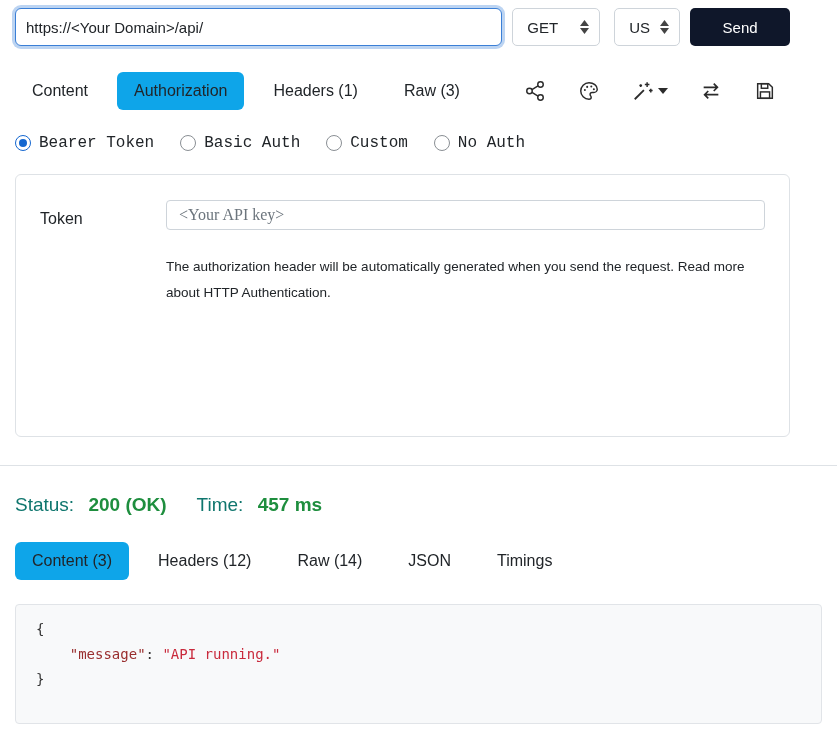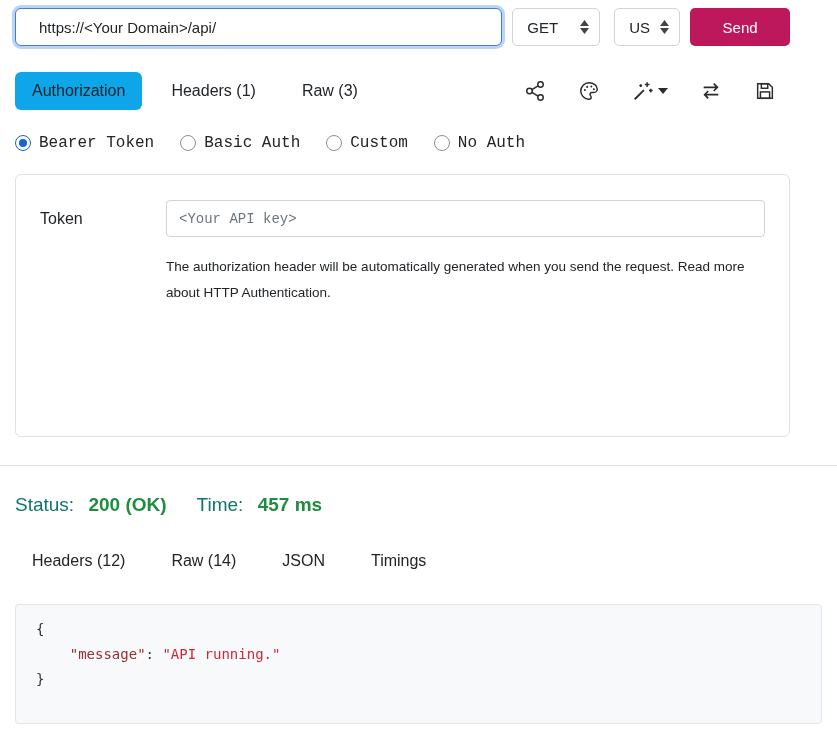"https://<Your Domain>/api/" .url-input { padding: 0 23px -> 0 10px }
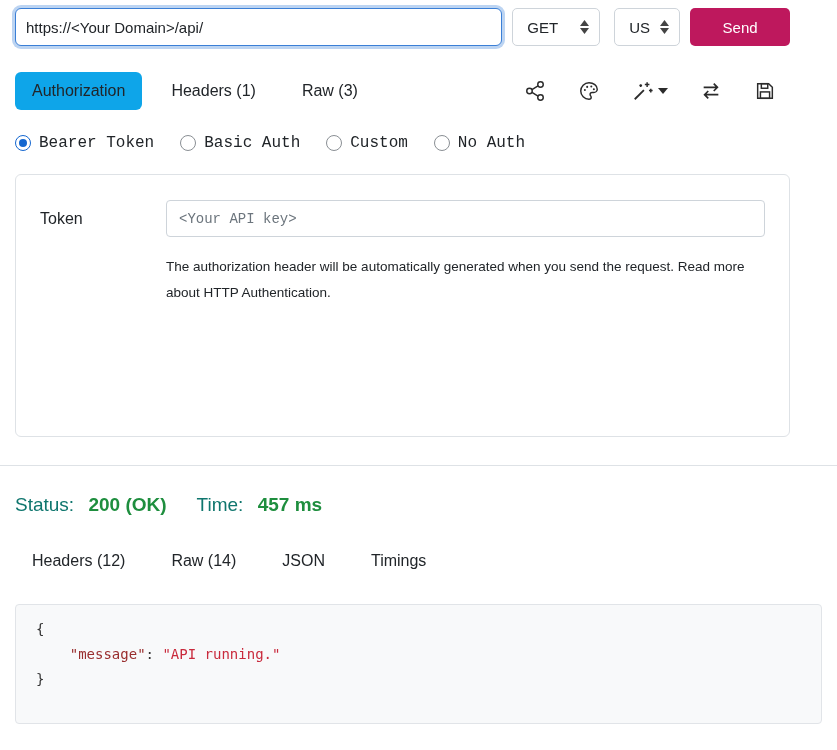"Send" .send-btn { background: #be185d -> #0f172a }
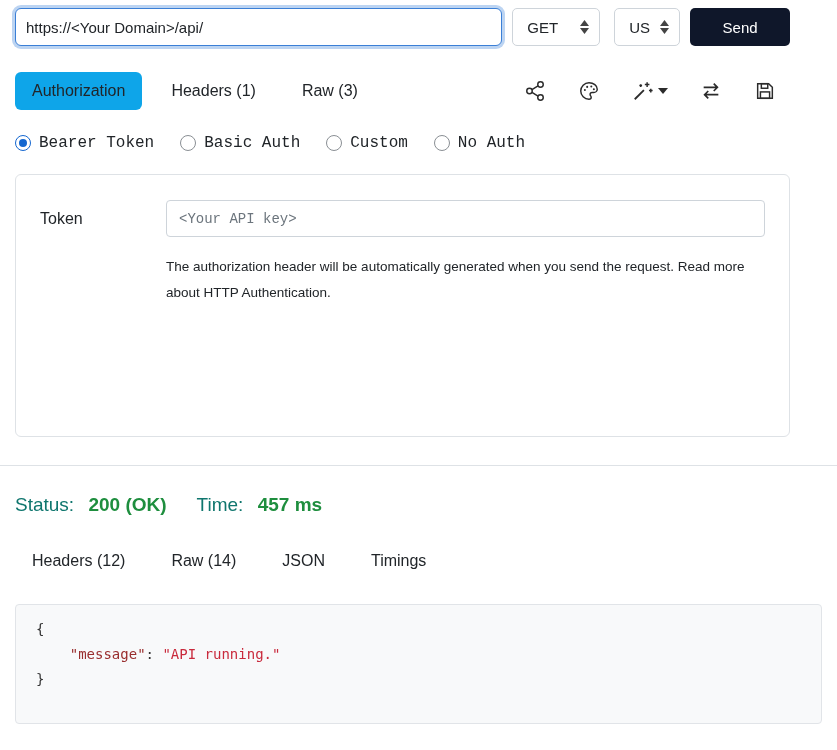"Content" div.tab { html: none -> <div>Content</div> }
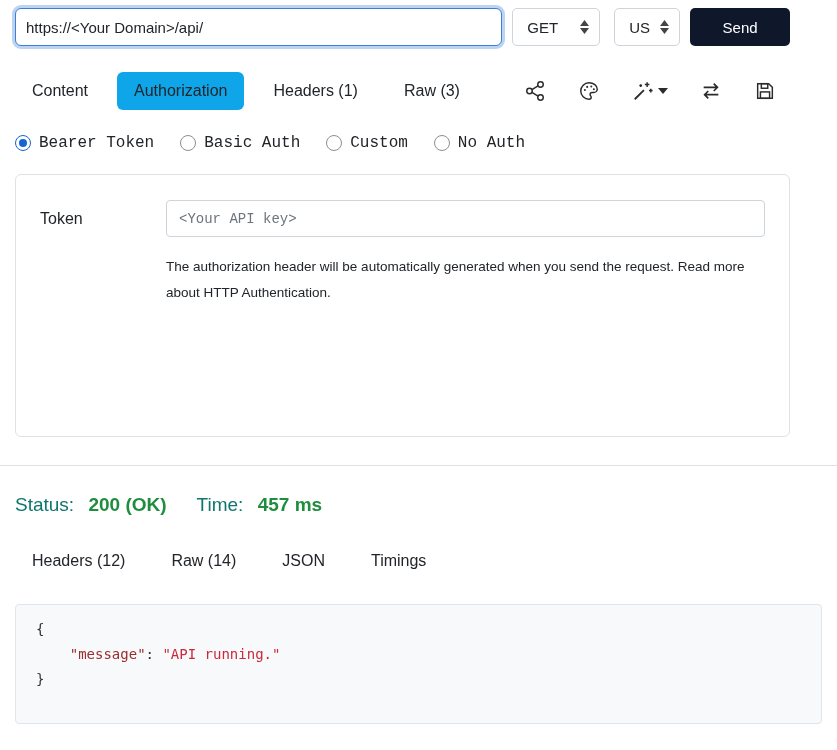"<Your API key>" .token-input { font-family: Liberation Mono, monospace -> Liberation Serif, serif; font-size: 14px -> 16px; height: 37px -> 30px }
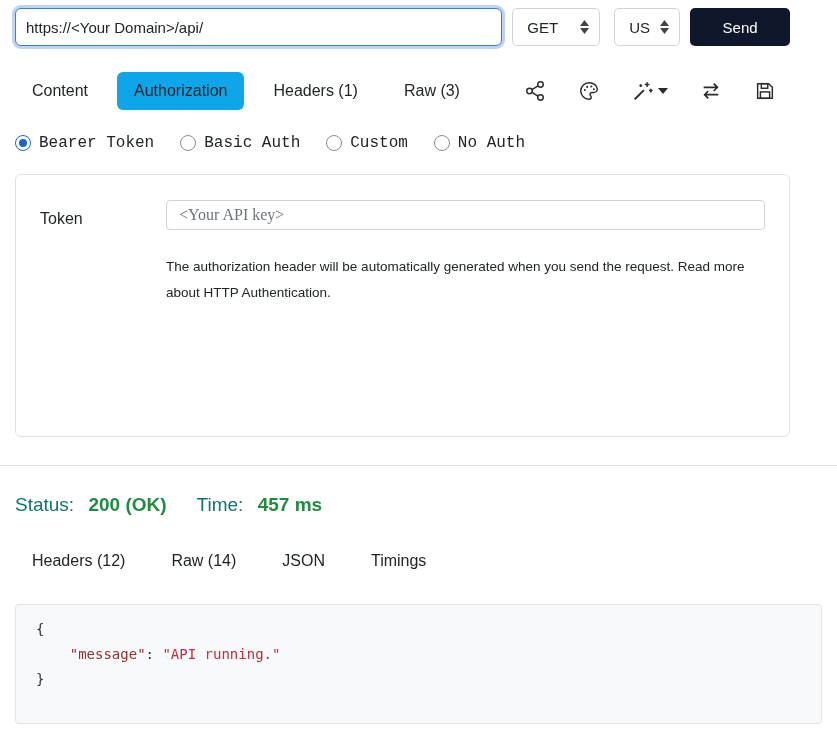"Content (3)" div.tab { html: none -> <div>Content (3)</div> }
